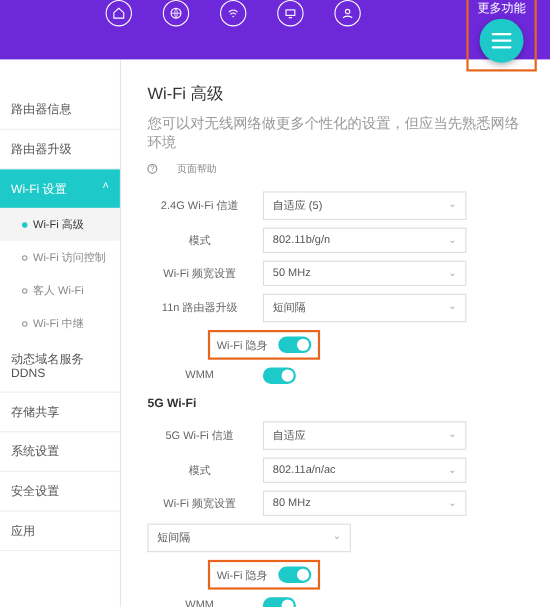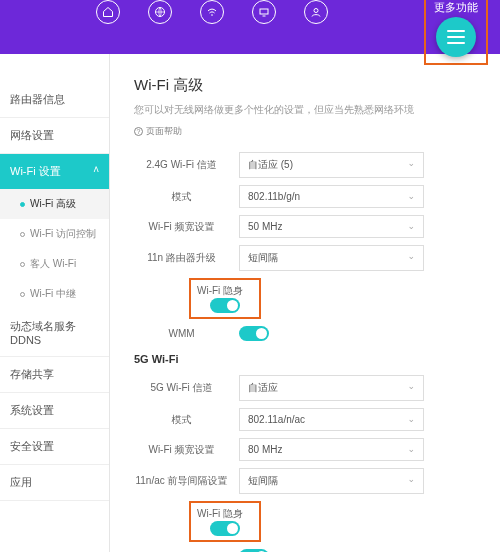"您可以对无线网络做更多个性化的设置，但应当先熟悉网络环境" .page-desc { font-size: 10px -> 13px }
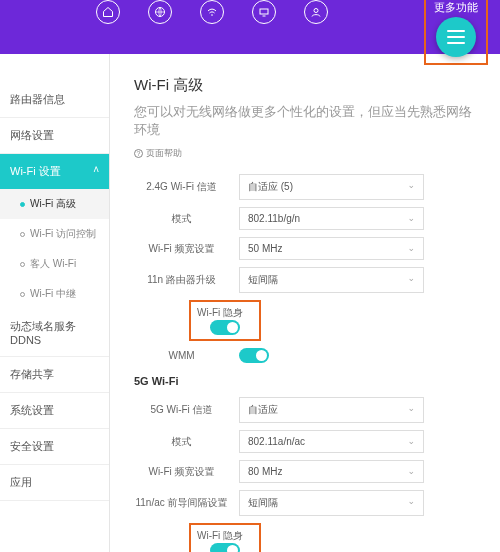"网络设置" div.side-item { text: 网络设置 -> 路由器升级 }
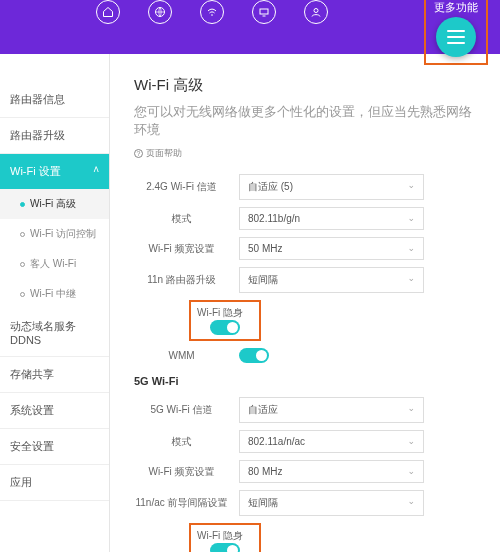"页面帮助" .help-link { gap: 3px -> 18px }
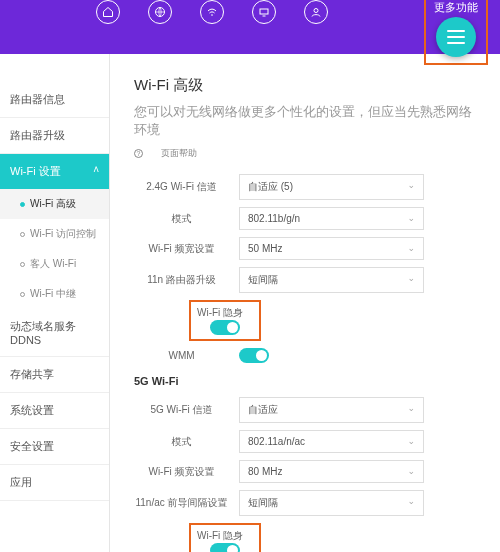"Wi-Fi 隐身" .hl { flex-direction: column -> none }
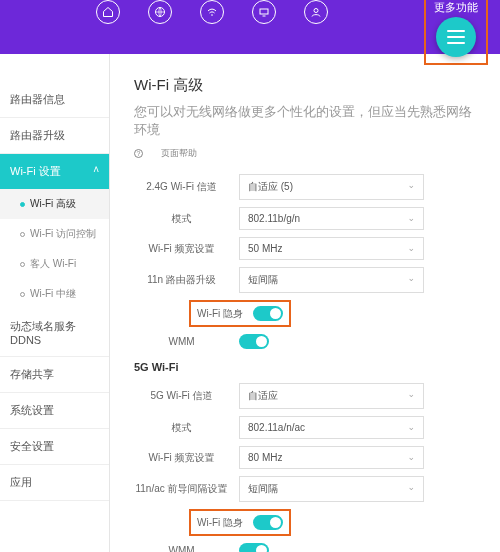"11n/ac 前导间隔设置" div.row-label { html: <div>11n/ac 前导间隔设置</div> -> none }
